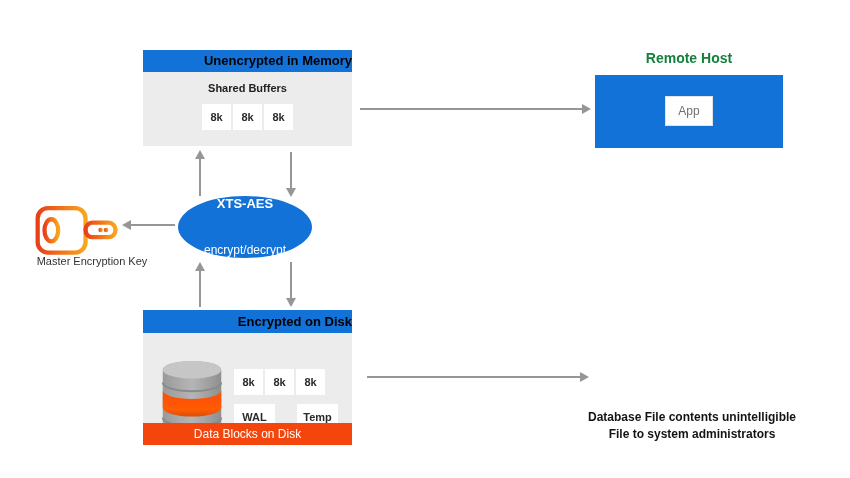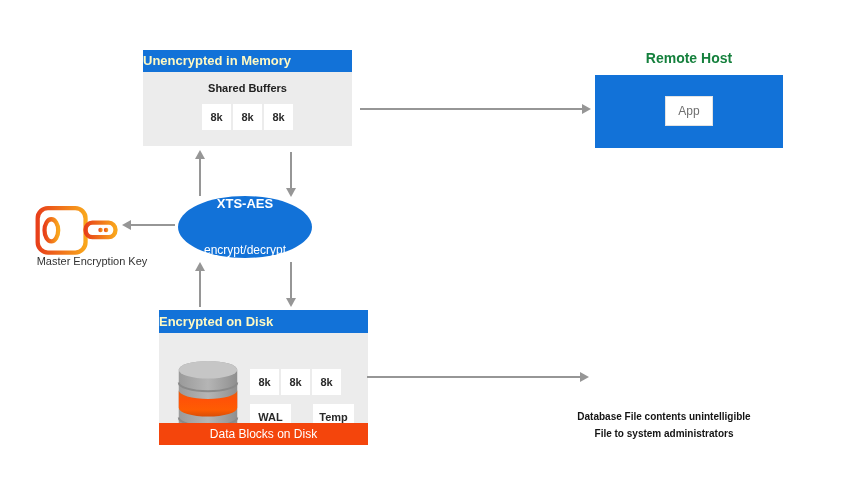"Unencrypted in Memory" .panel-header { color: #fef9c3 -> #000000; text-align: left -> right }
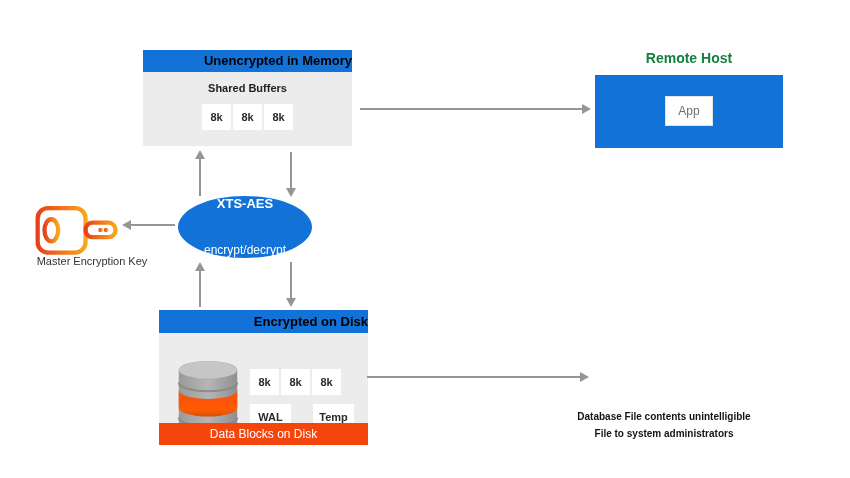"Encrypted on Disk" div.panel { margin-left: 16px -> none }
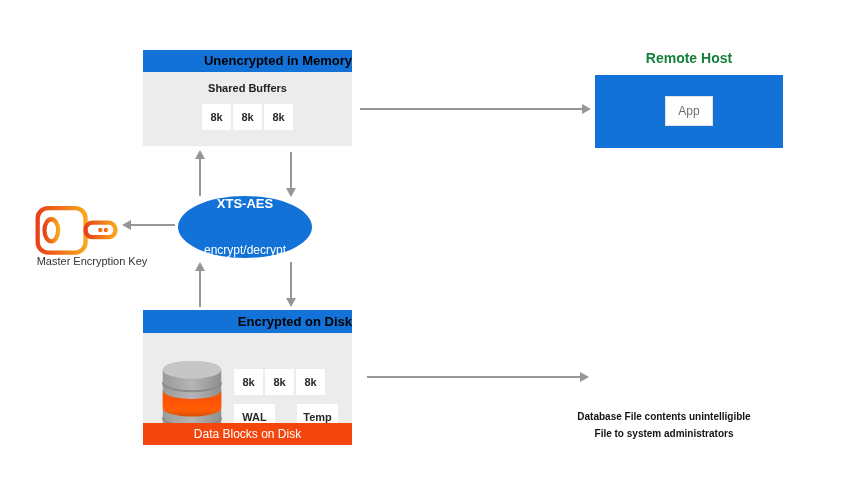"Database File contents unintelligible" .caption { font-size: 10px -> 12px; left: 536px -> 564px }
